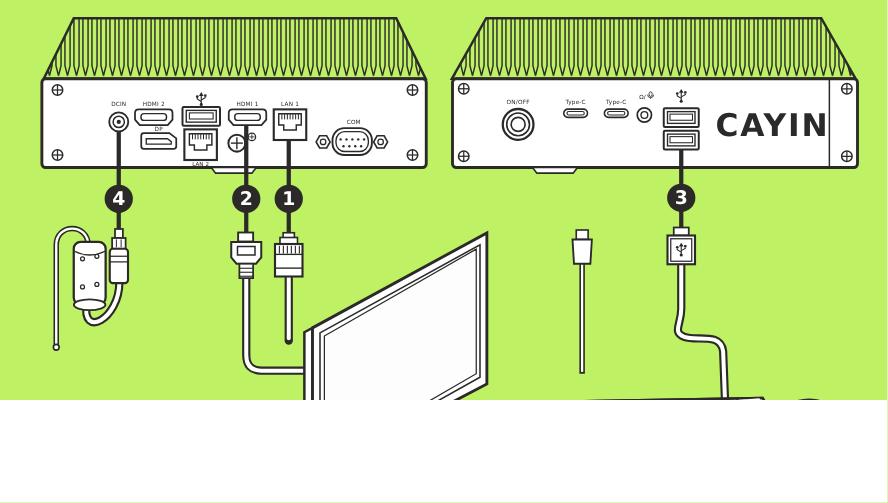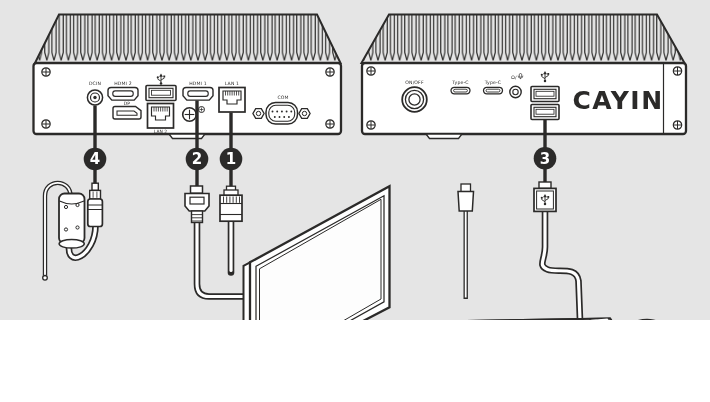"CAYIN" .stage { background: #e5e5e5 -> #bef264 }
